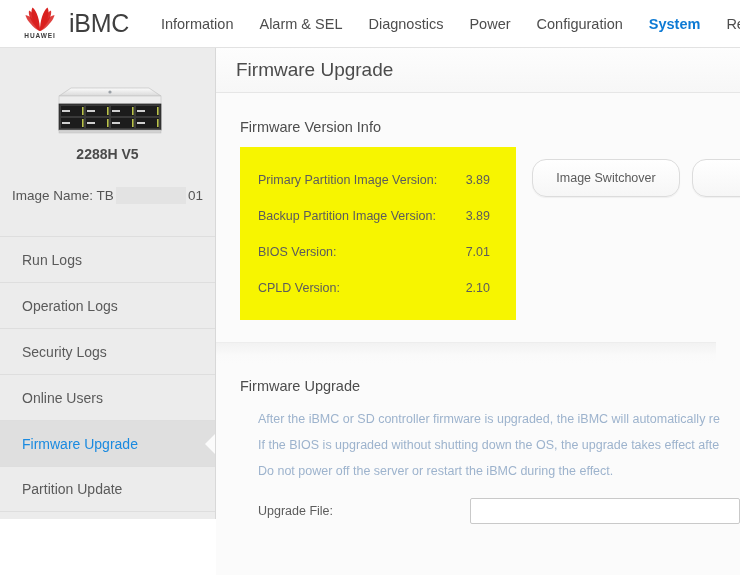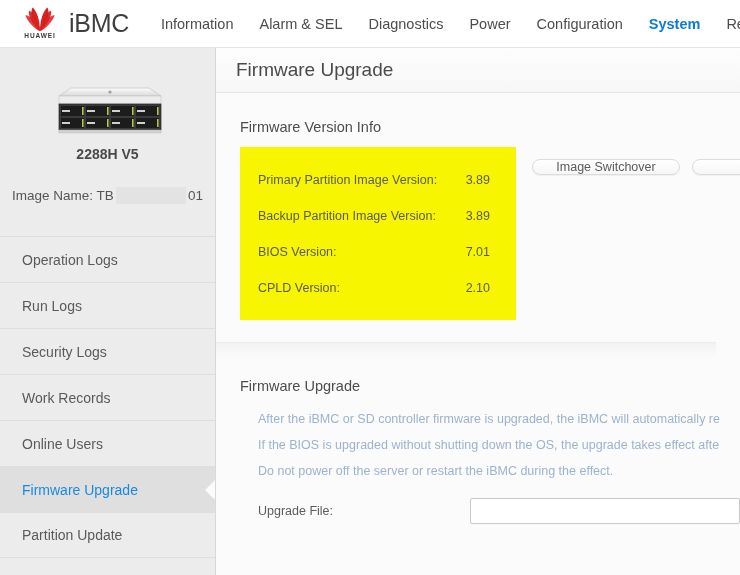"2288H V5" .sidebar { height: 527px -> 471px }
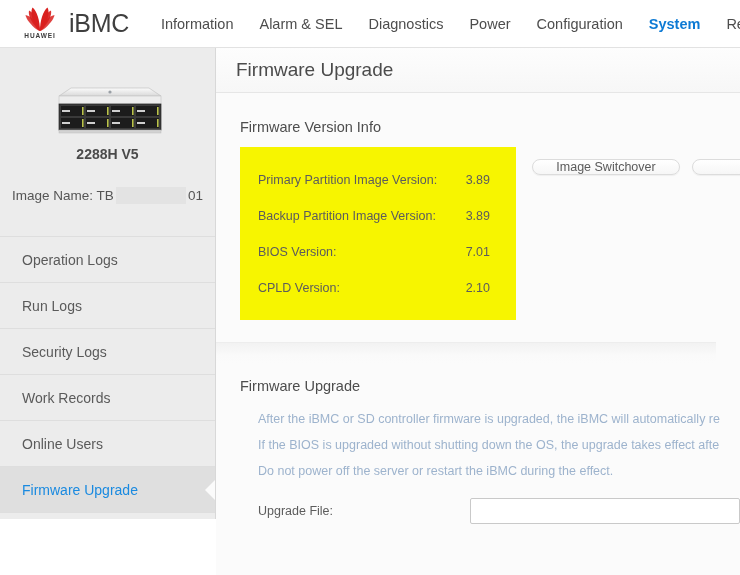"Image Switchover" .pill-btn { height: 16px -> 38px }
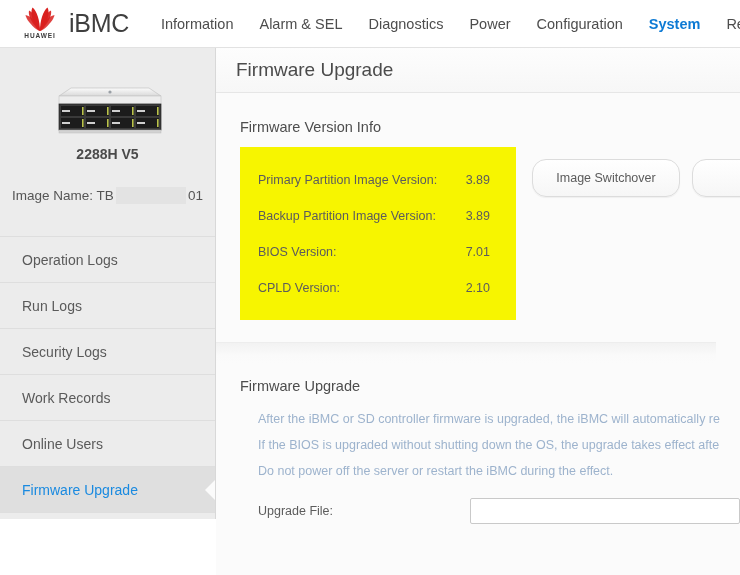"Operation Logs" div.menu-item { order: before "Run Logs" -> after "Run Logs" }
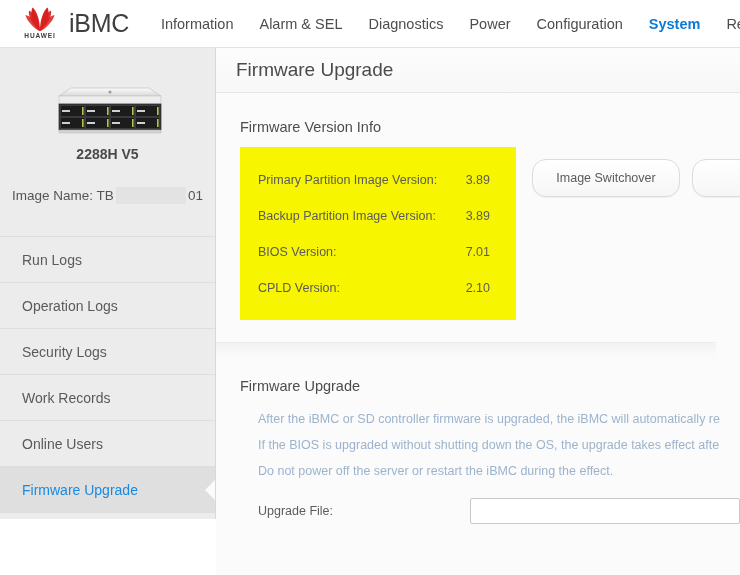"Work Records" div.menu-item { html: <div> <span>Work Records</span> </div> -> none }
